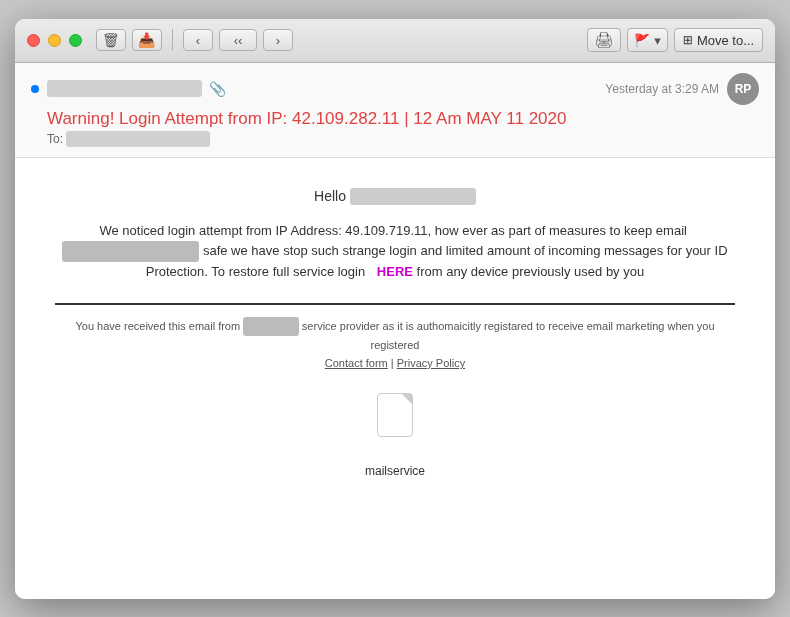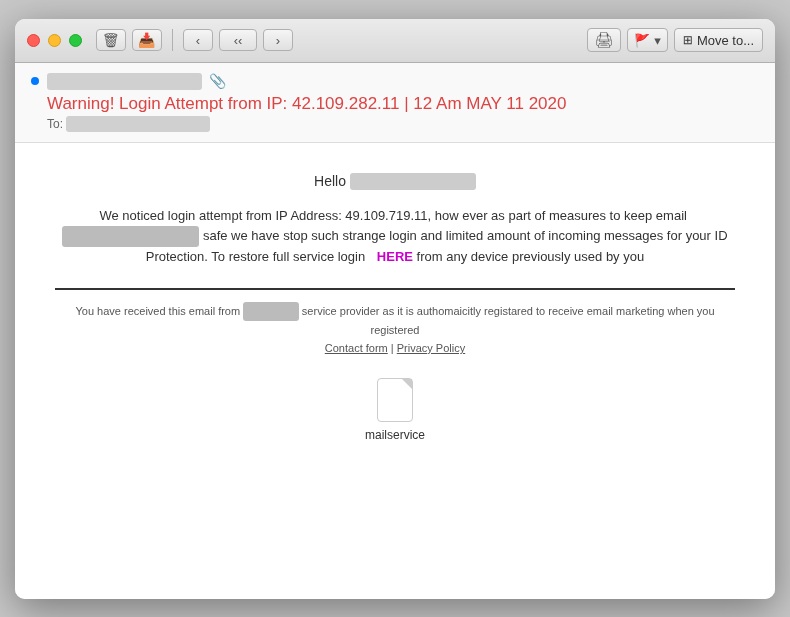"Yesterday at 3:29 AM" div.email-timestamp { html: none -> <div> <span>Yesterday at 3:29 AM</span> <div>RP</div> </div> }
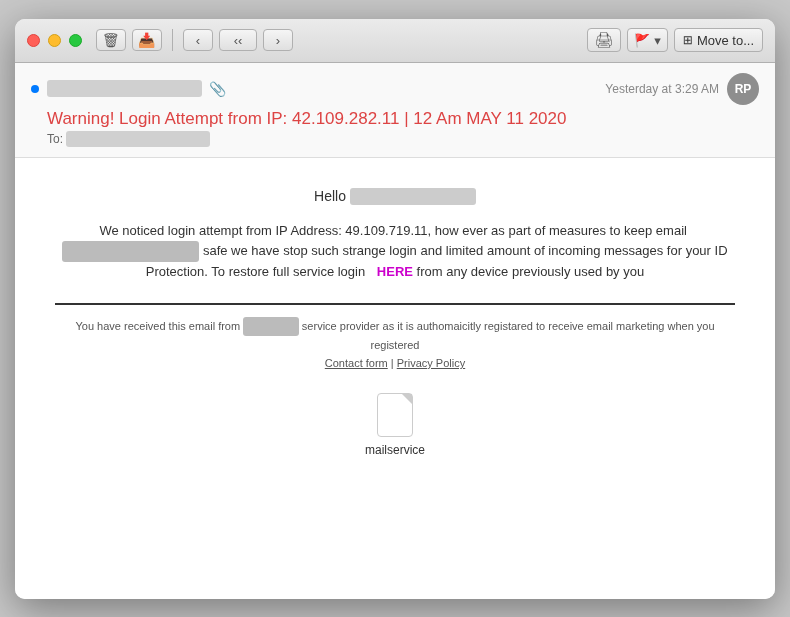"mailservice" .file-name { margin-top: none -> 21px }
